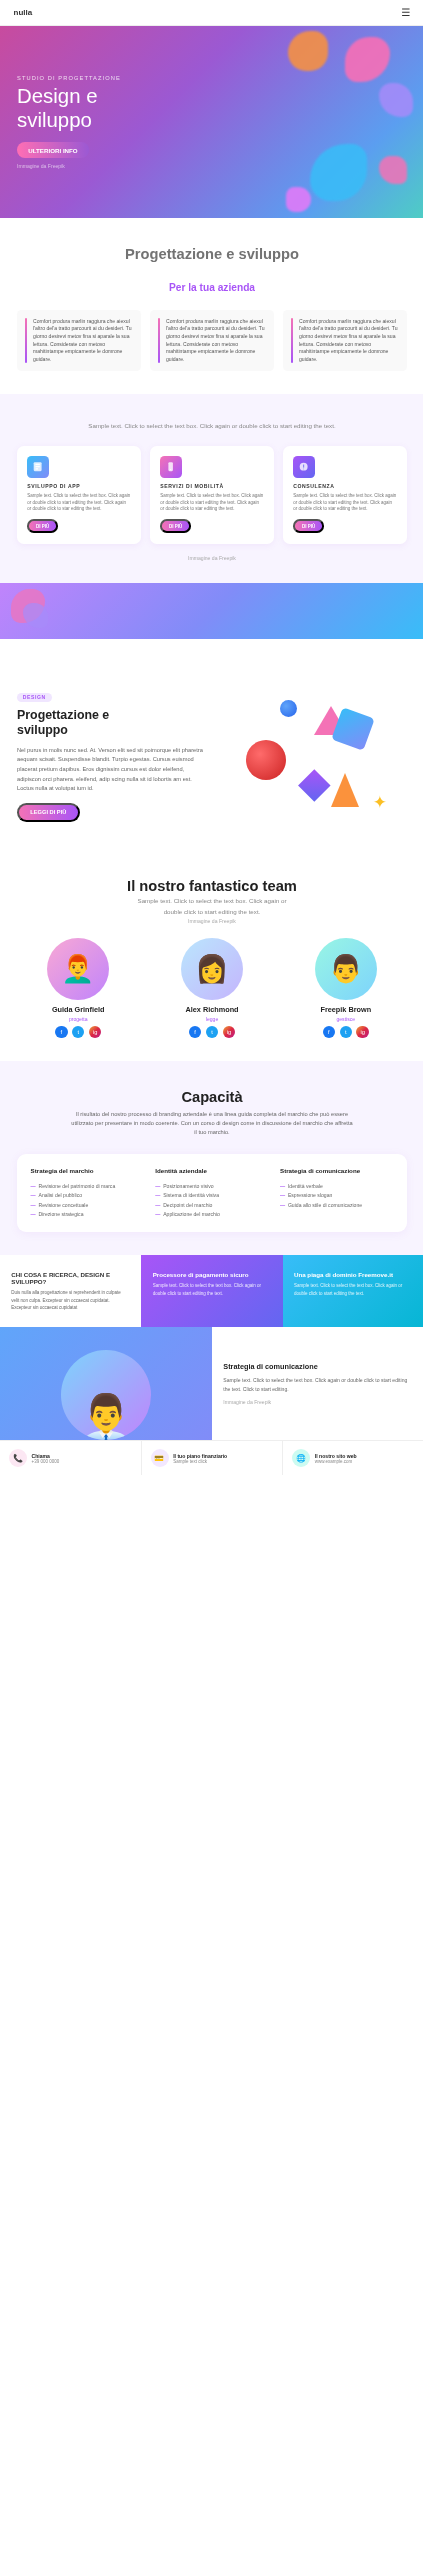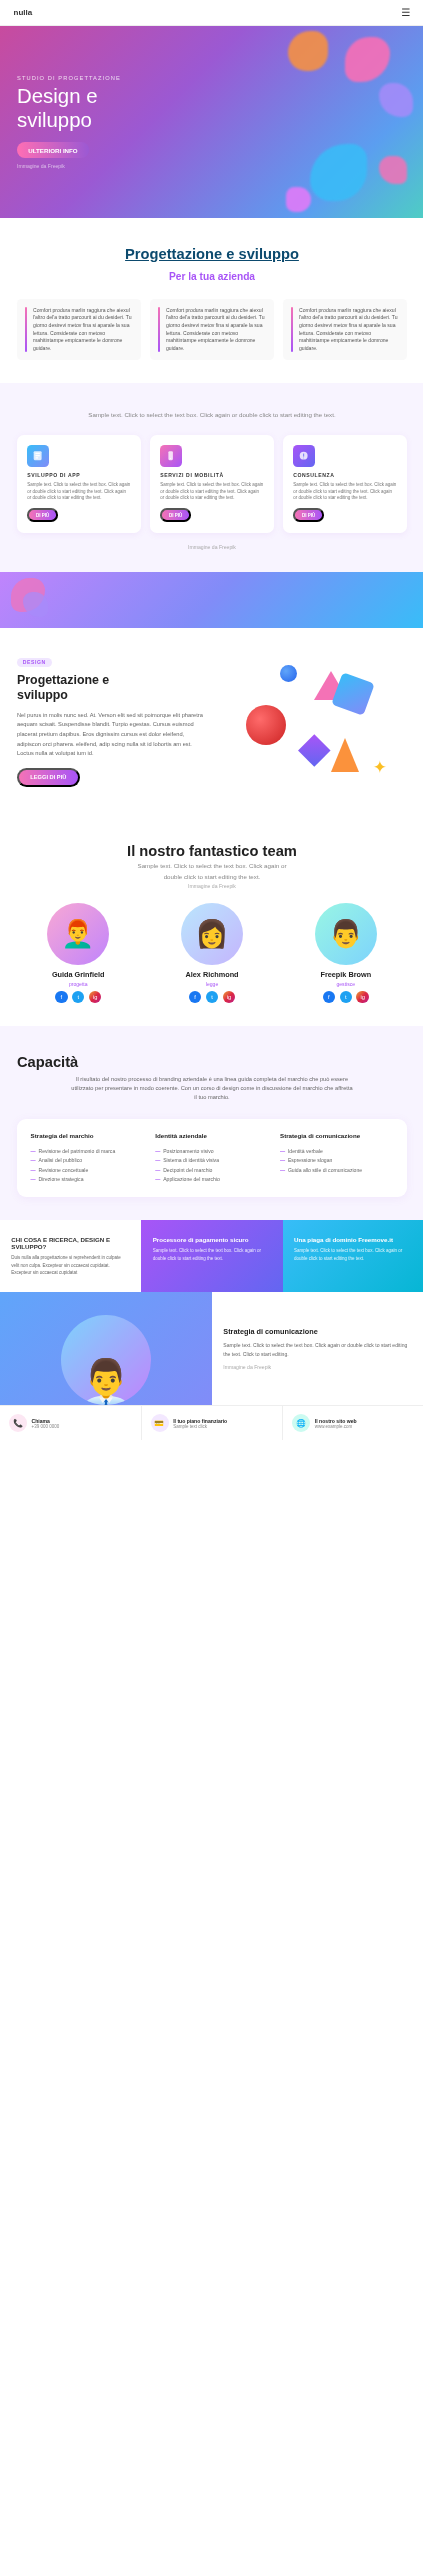"Progettazione e sviluppo" .section-pds h2 { color: #0c4a6e -> #737373; margin-bottom: 9px -> 20px; text-decoration: underline -> none }
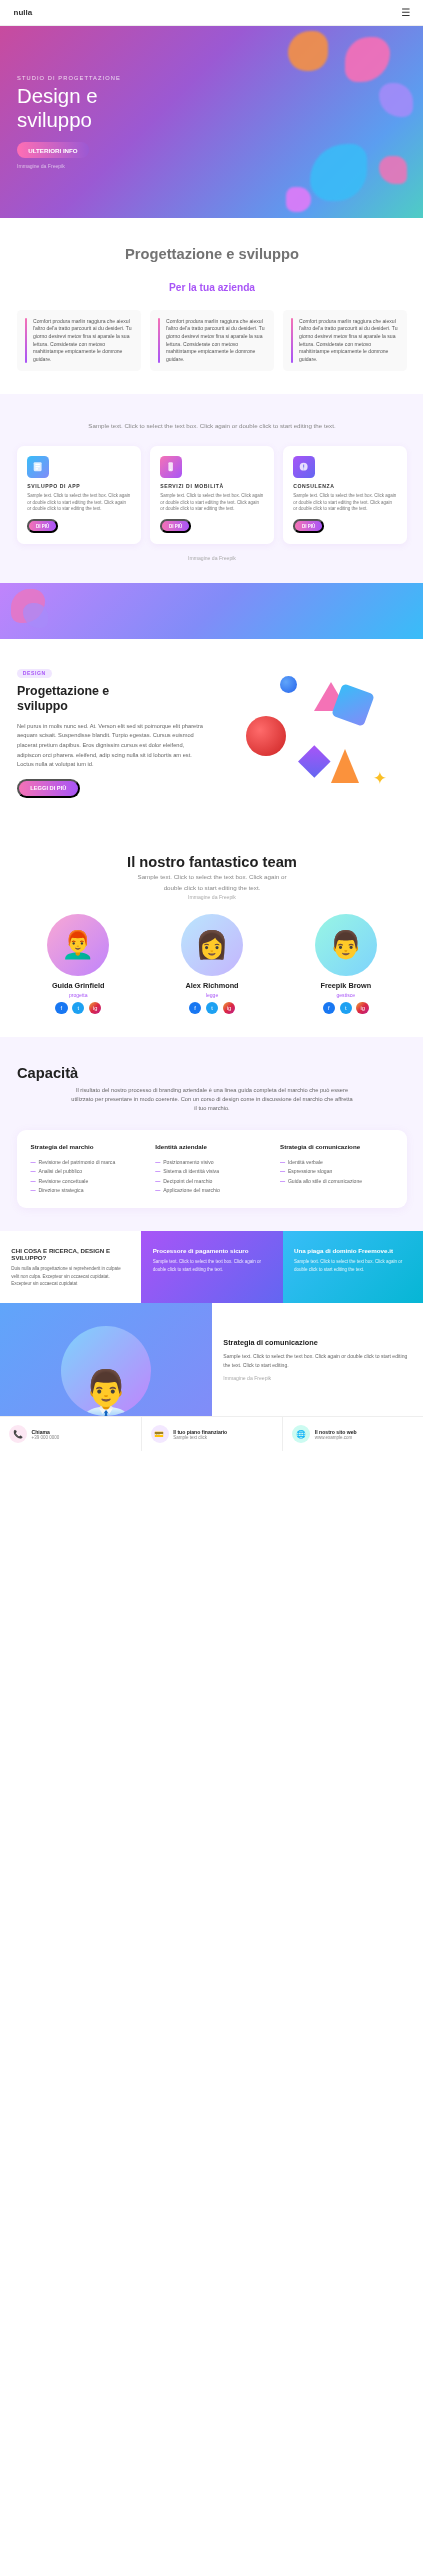"Progettazione e" .section-prog2 { margin-top: none -> 24px }
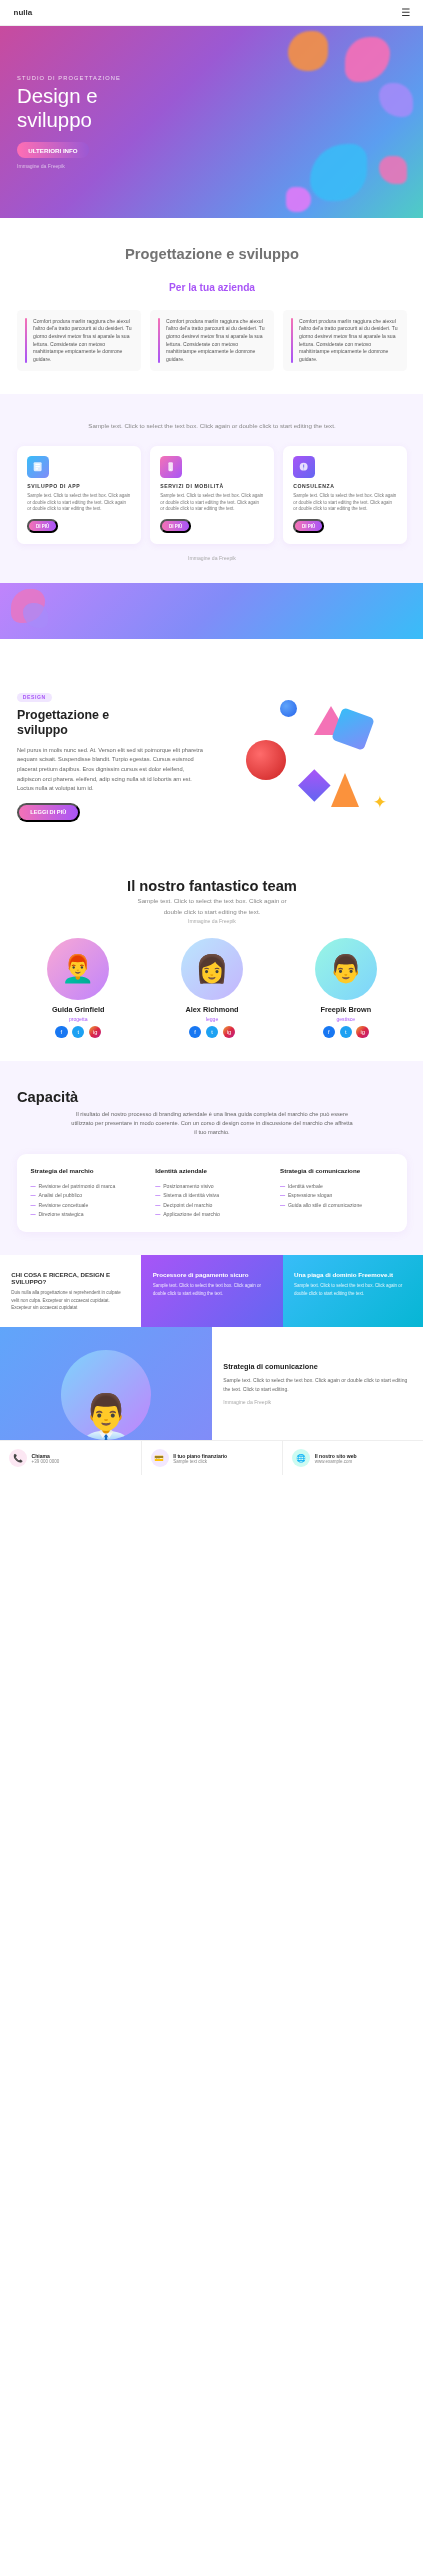"Capacità" .section-capacita h2 { text-align: none -> center }
